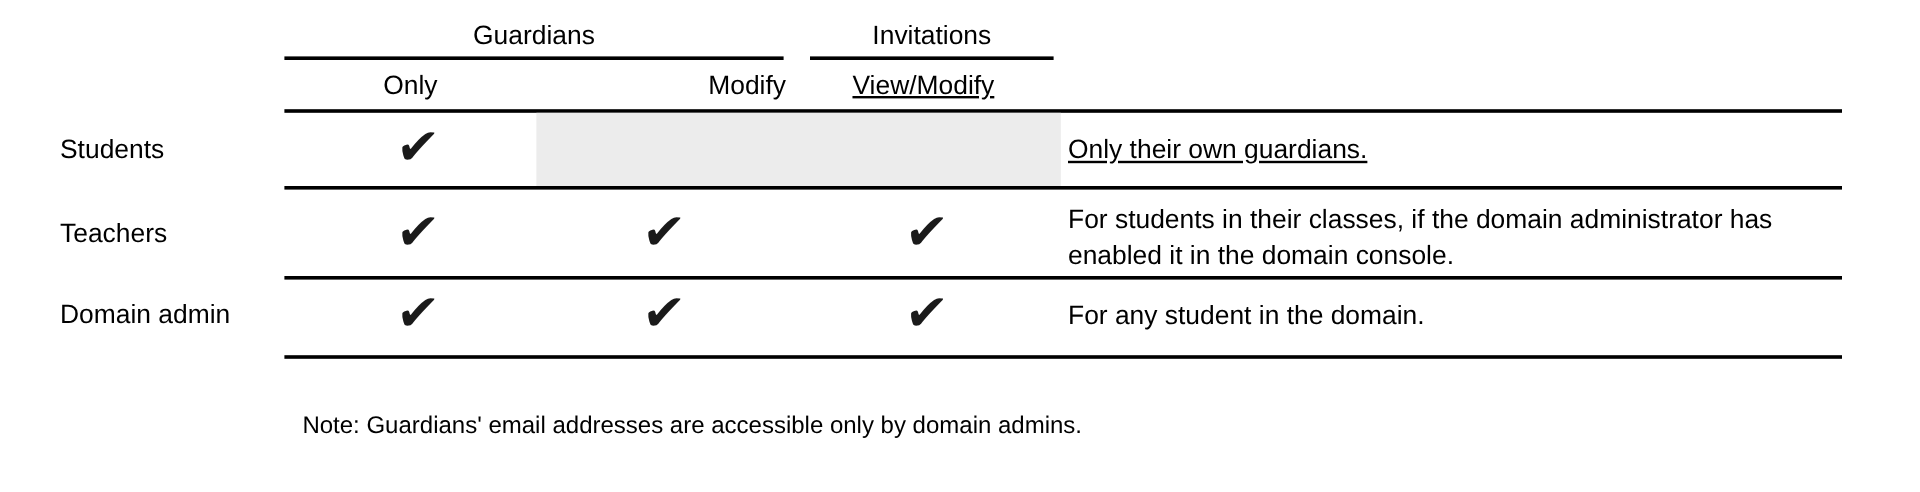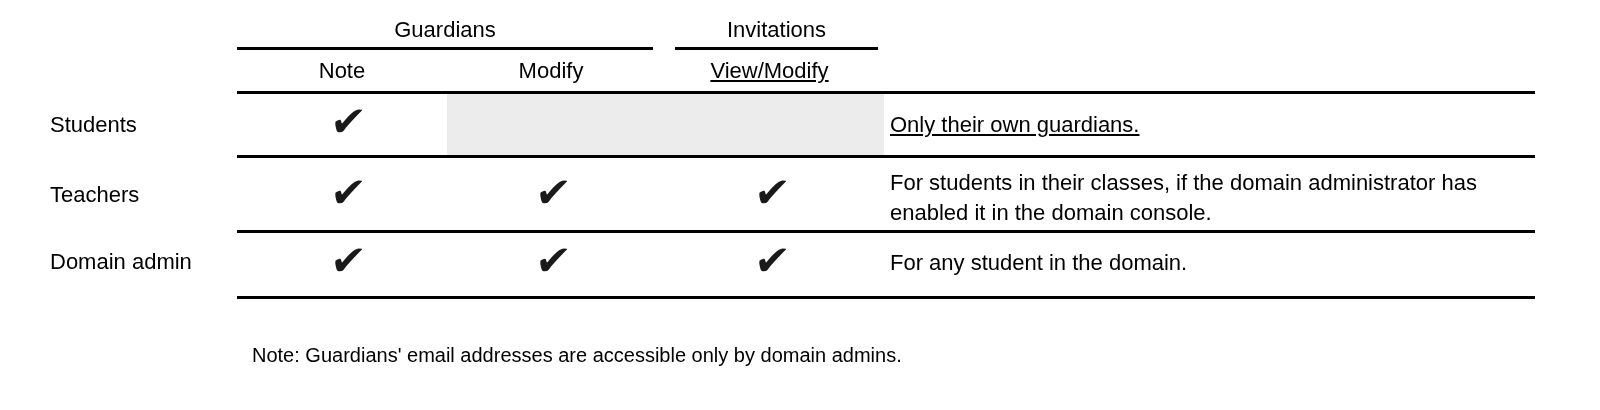"Note" div.abs { text: Note -> Only }
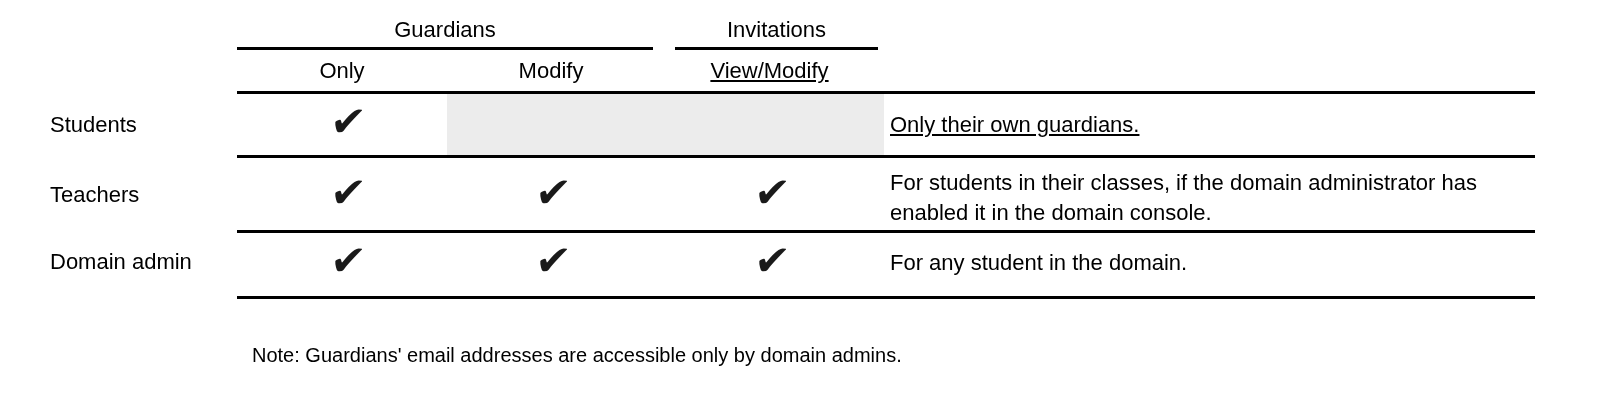"Modify" .ch-modify { text-align: none -> right }
